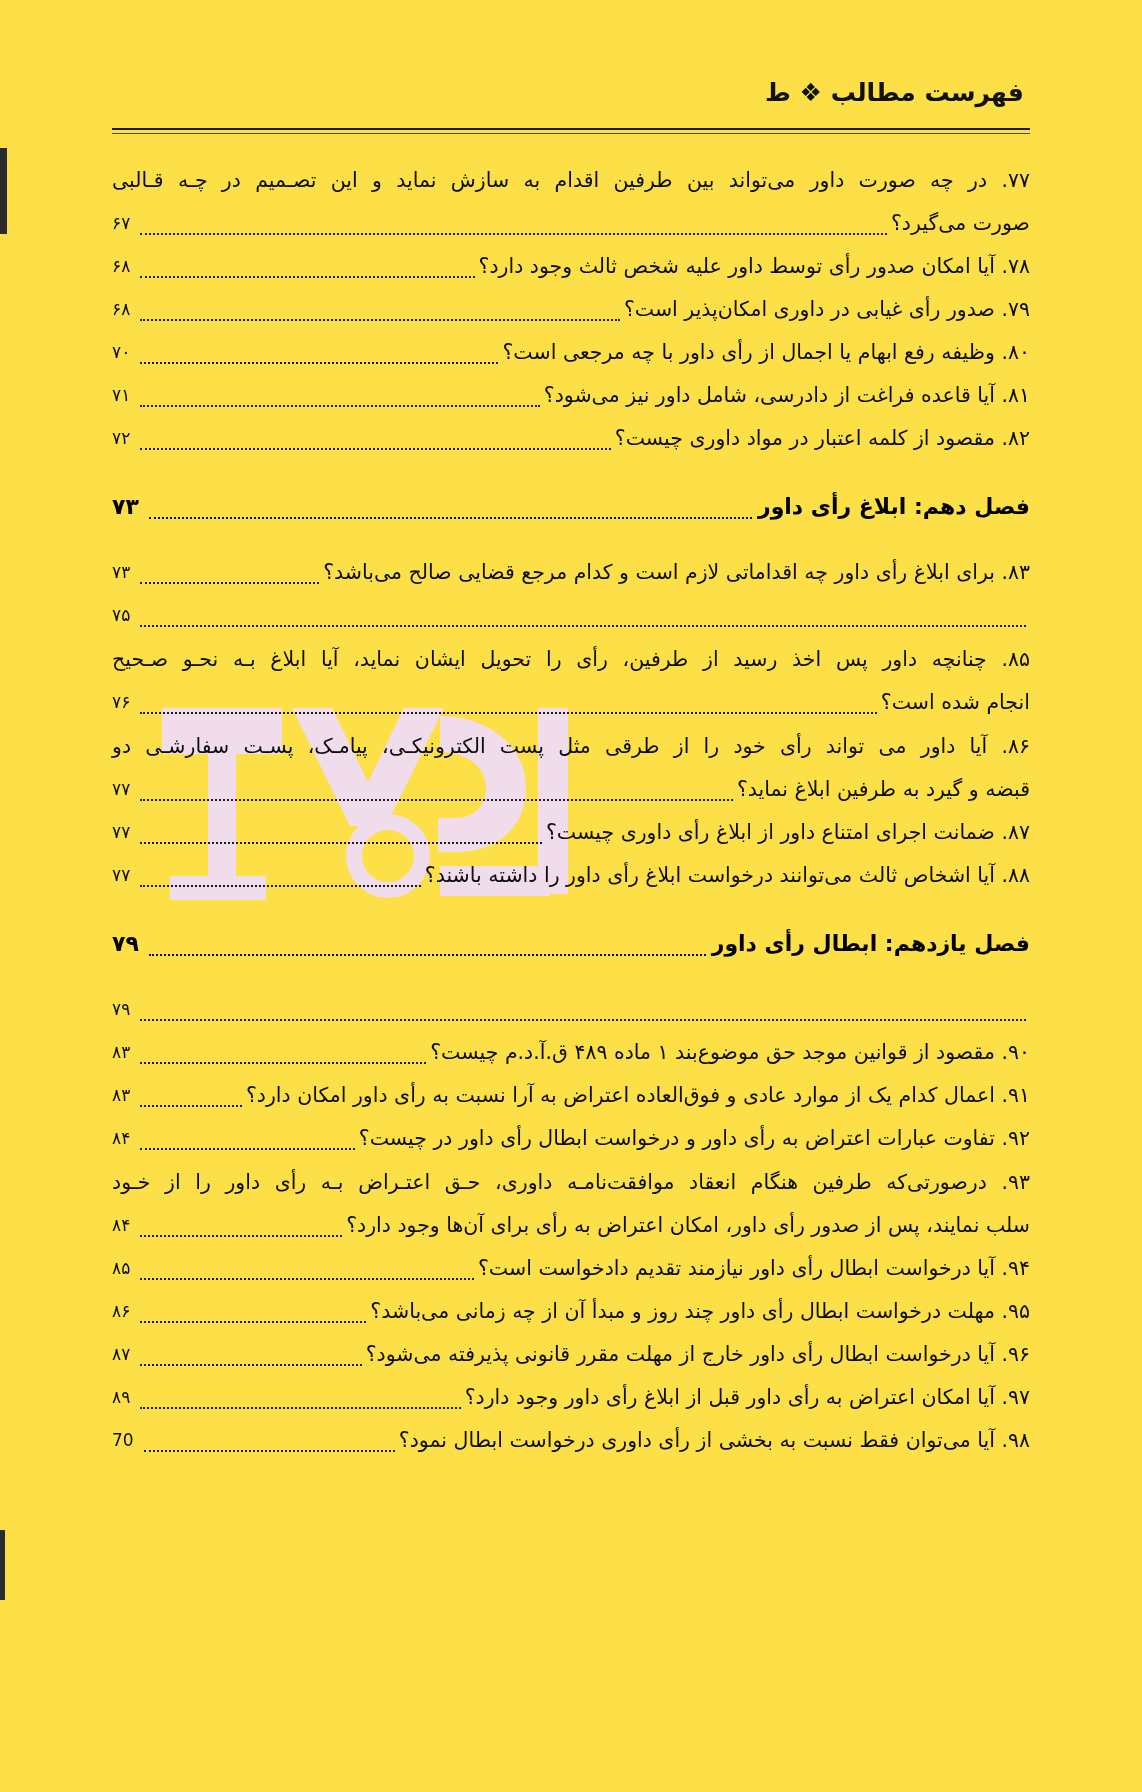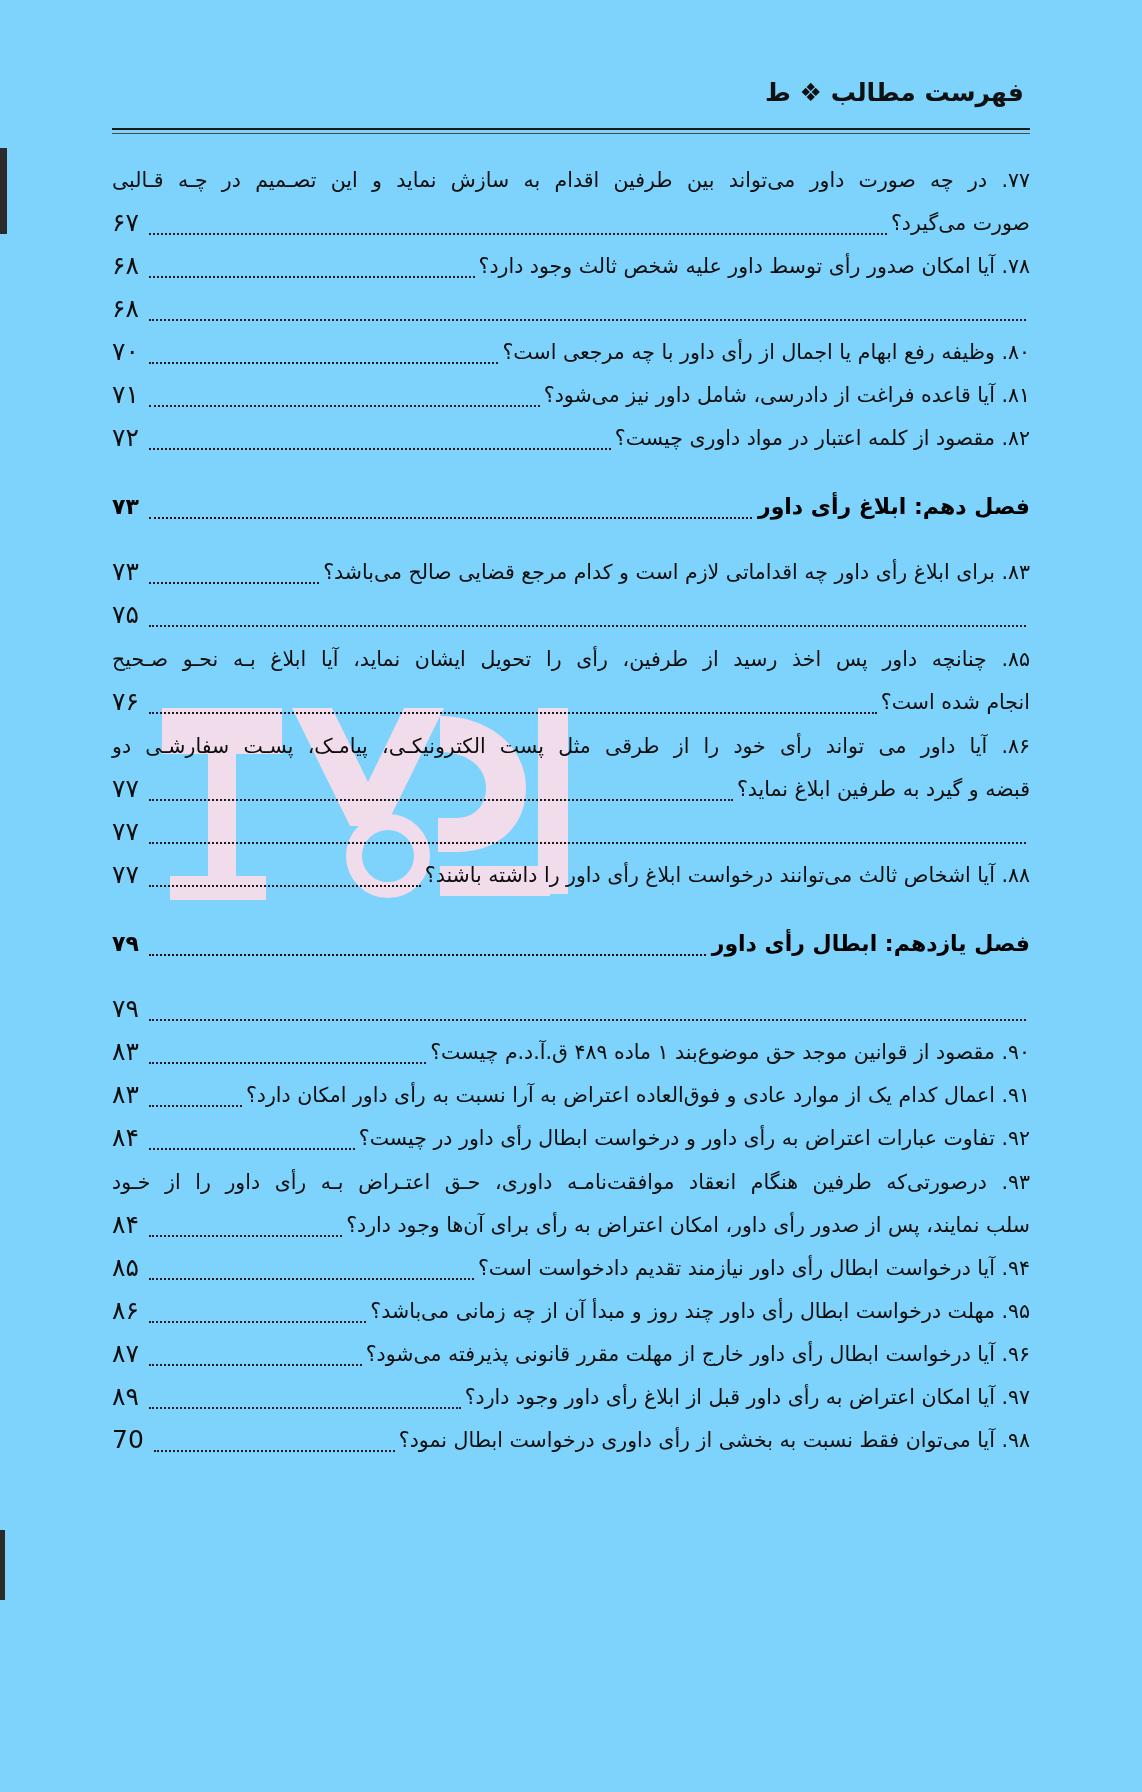"فهرست مطالب ❖ ط" .page { background: #7dd3fc -> #fde047 }
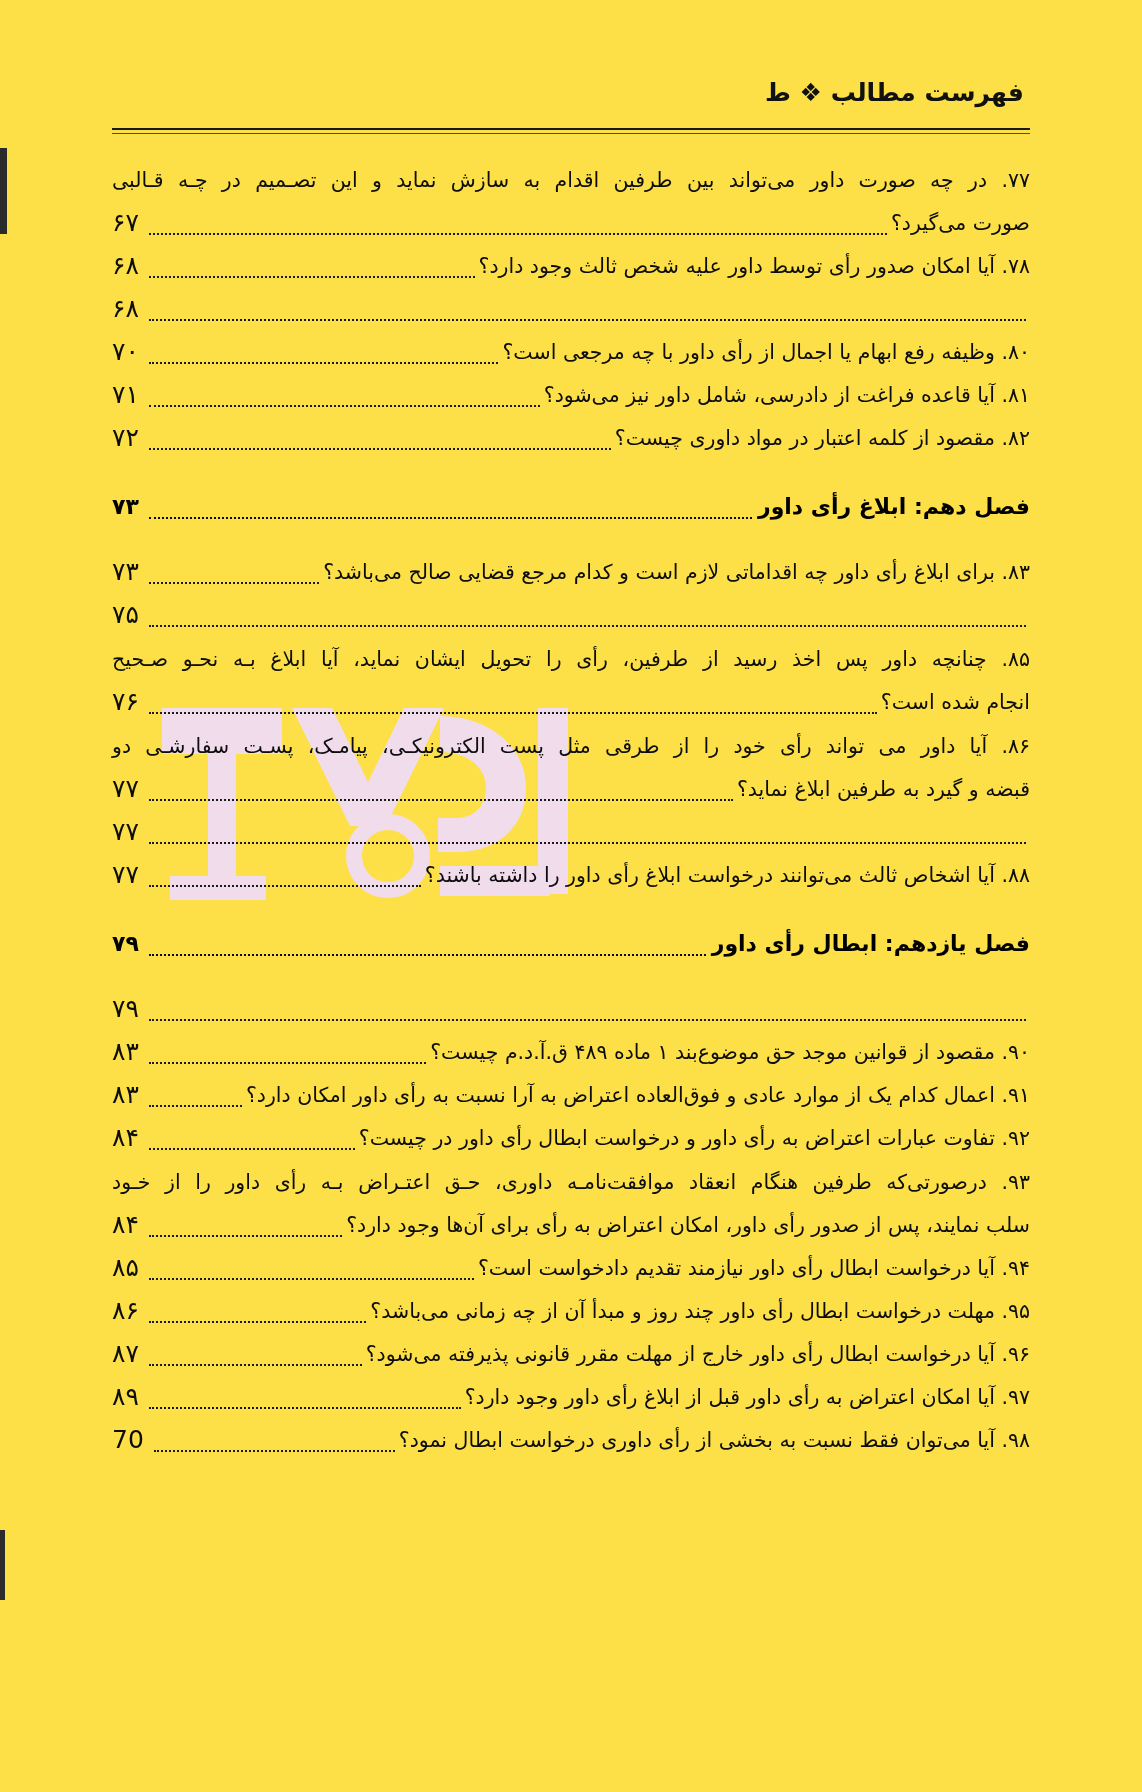"۶۷" .entry .pageno { font-size: 25px -> 17px }
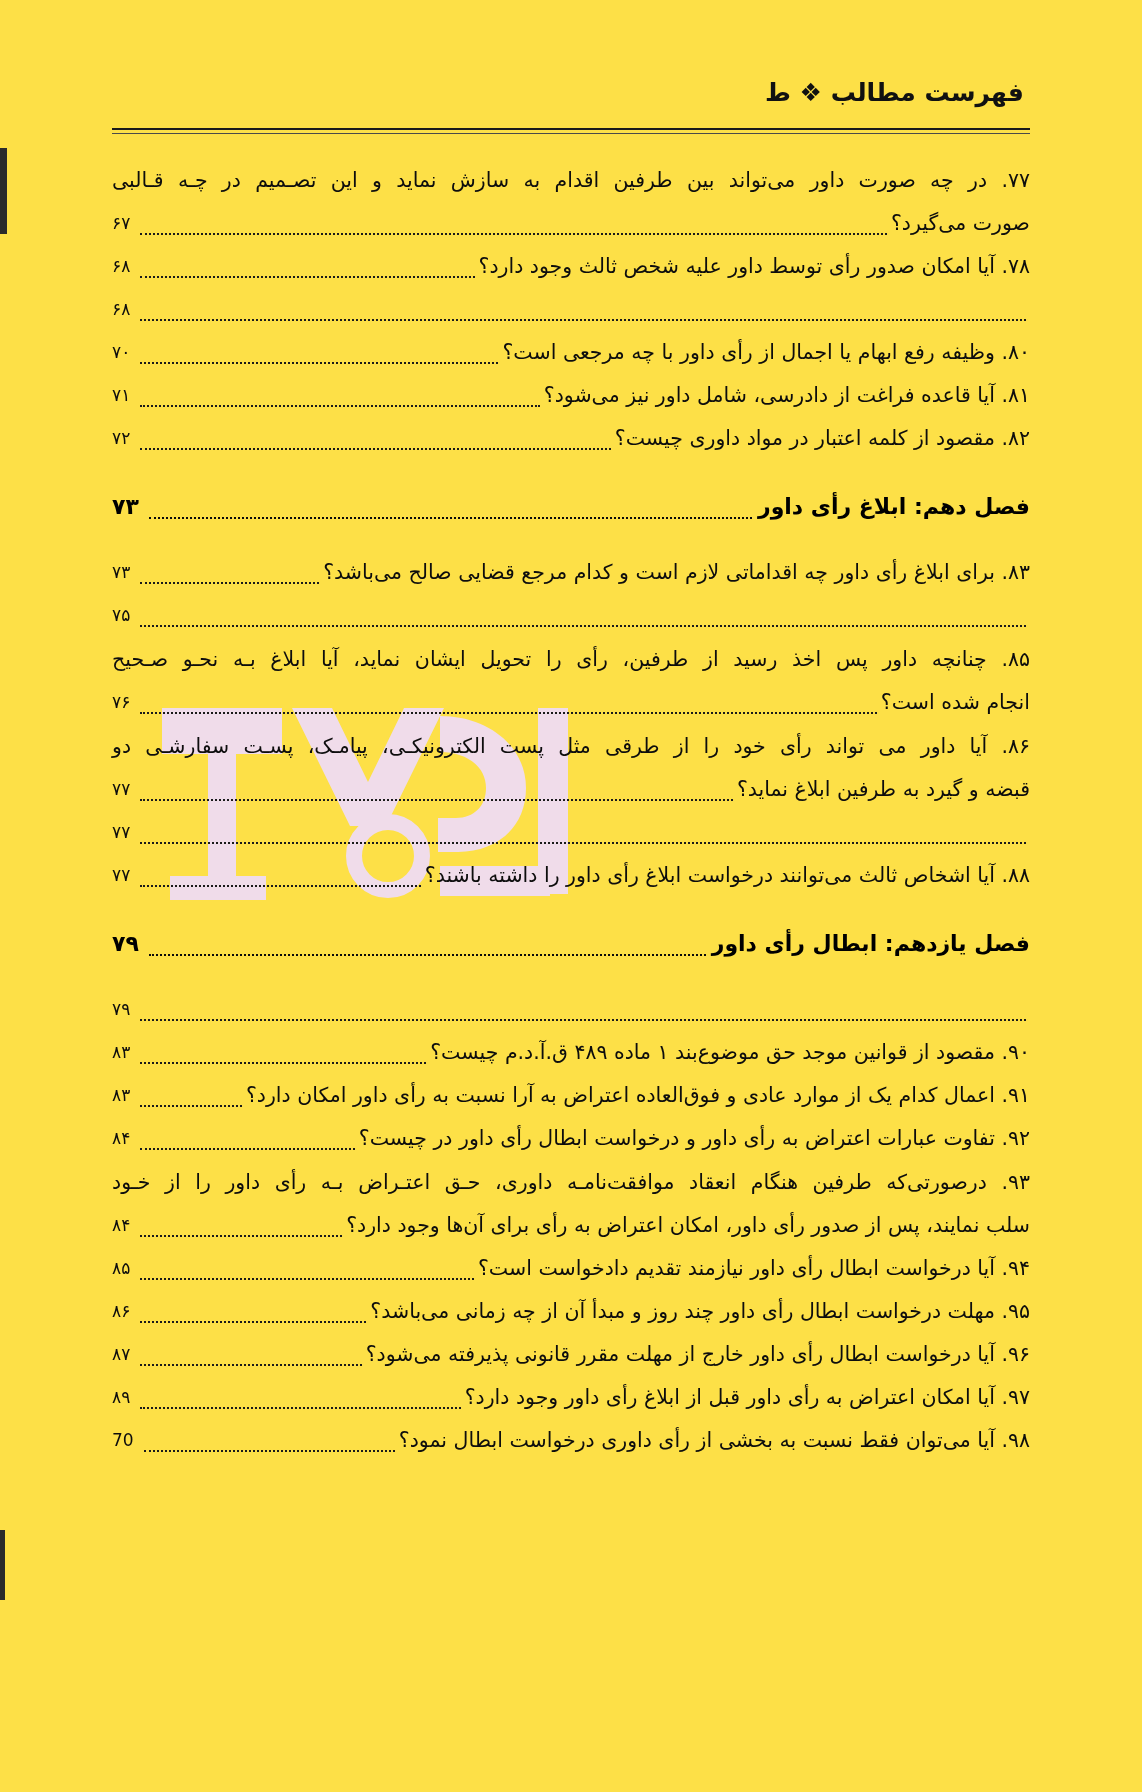"۷۹. صدور رأی غیابی در" span.label { html: none -> <span>۷۹. صدور رأی غیابی در داوری امکان‌پذیر است؟</span> }
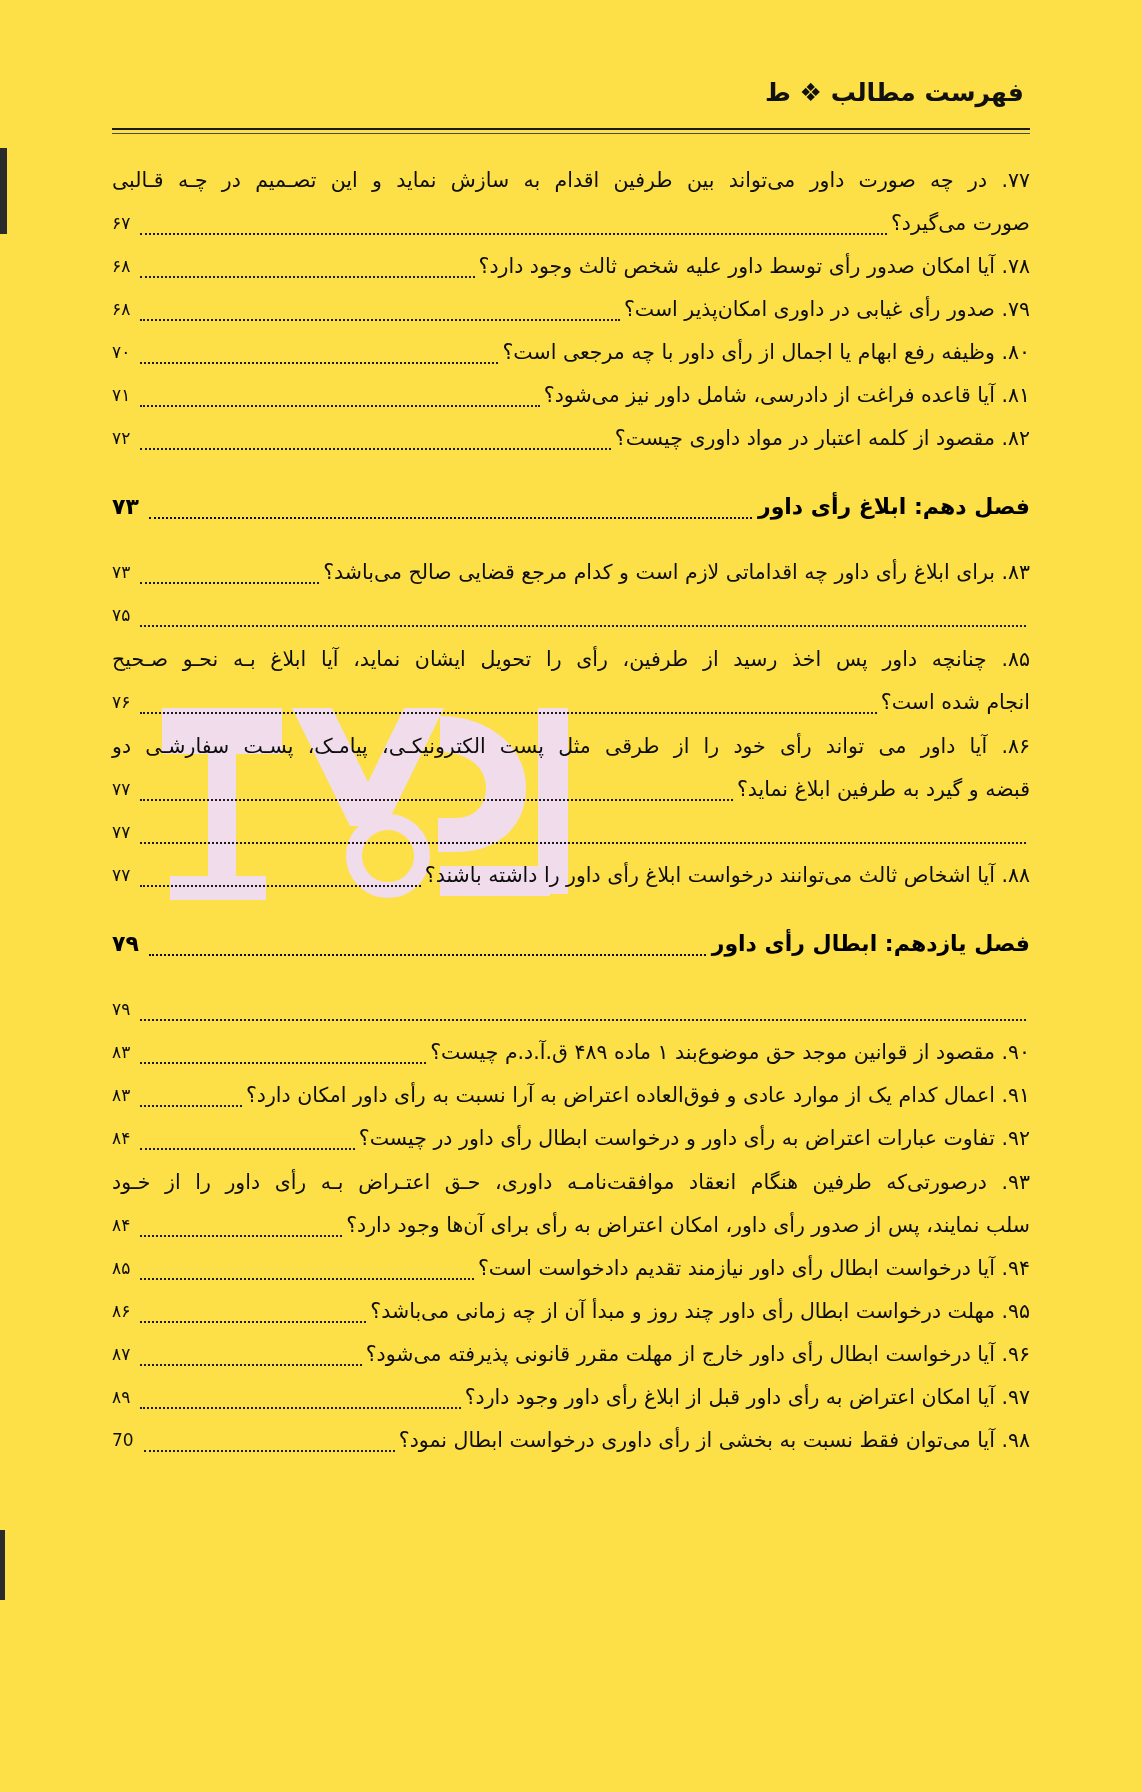"۸۷. ضمانت اجرای امتناع داور" span.label { html: none -> <span>۸۷. ضمانت اجرای امتناع داور از ابلاغ رأی داوری چیست؟</span> }
